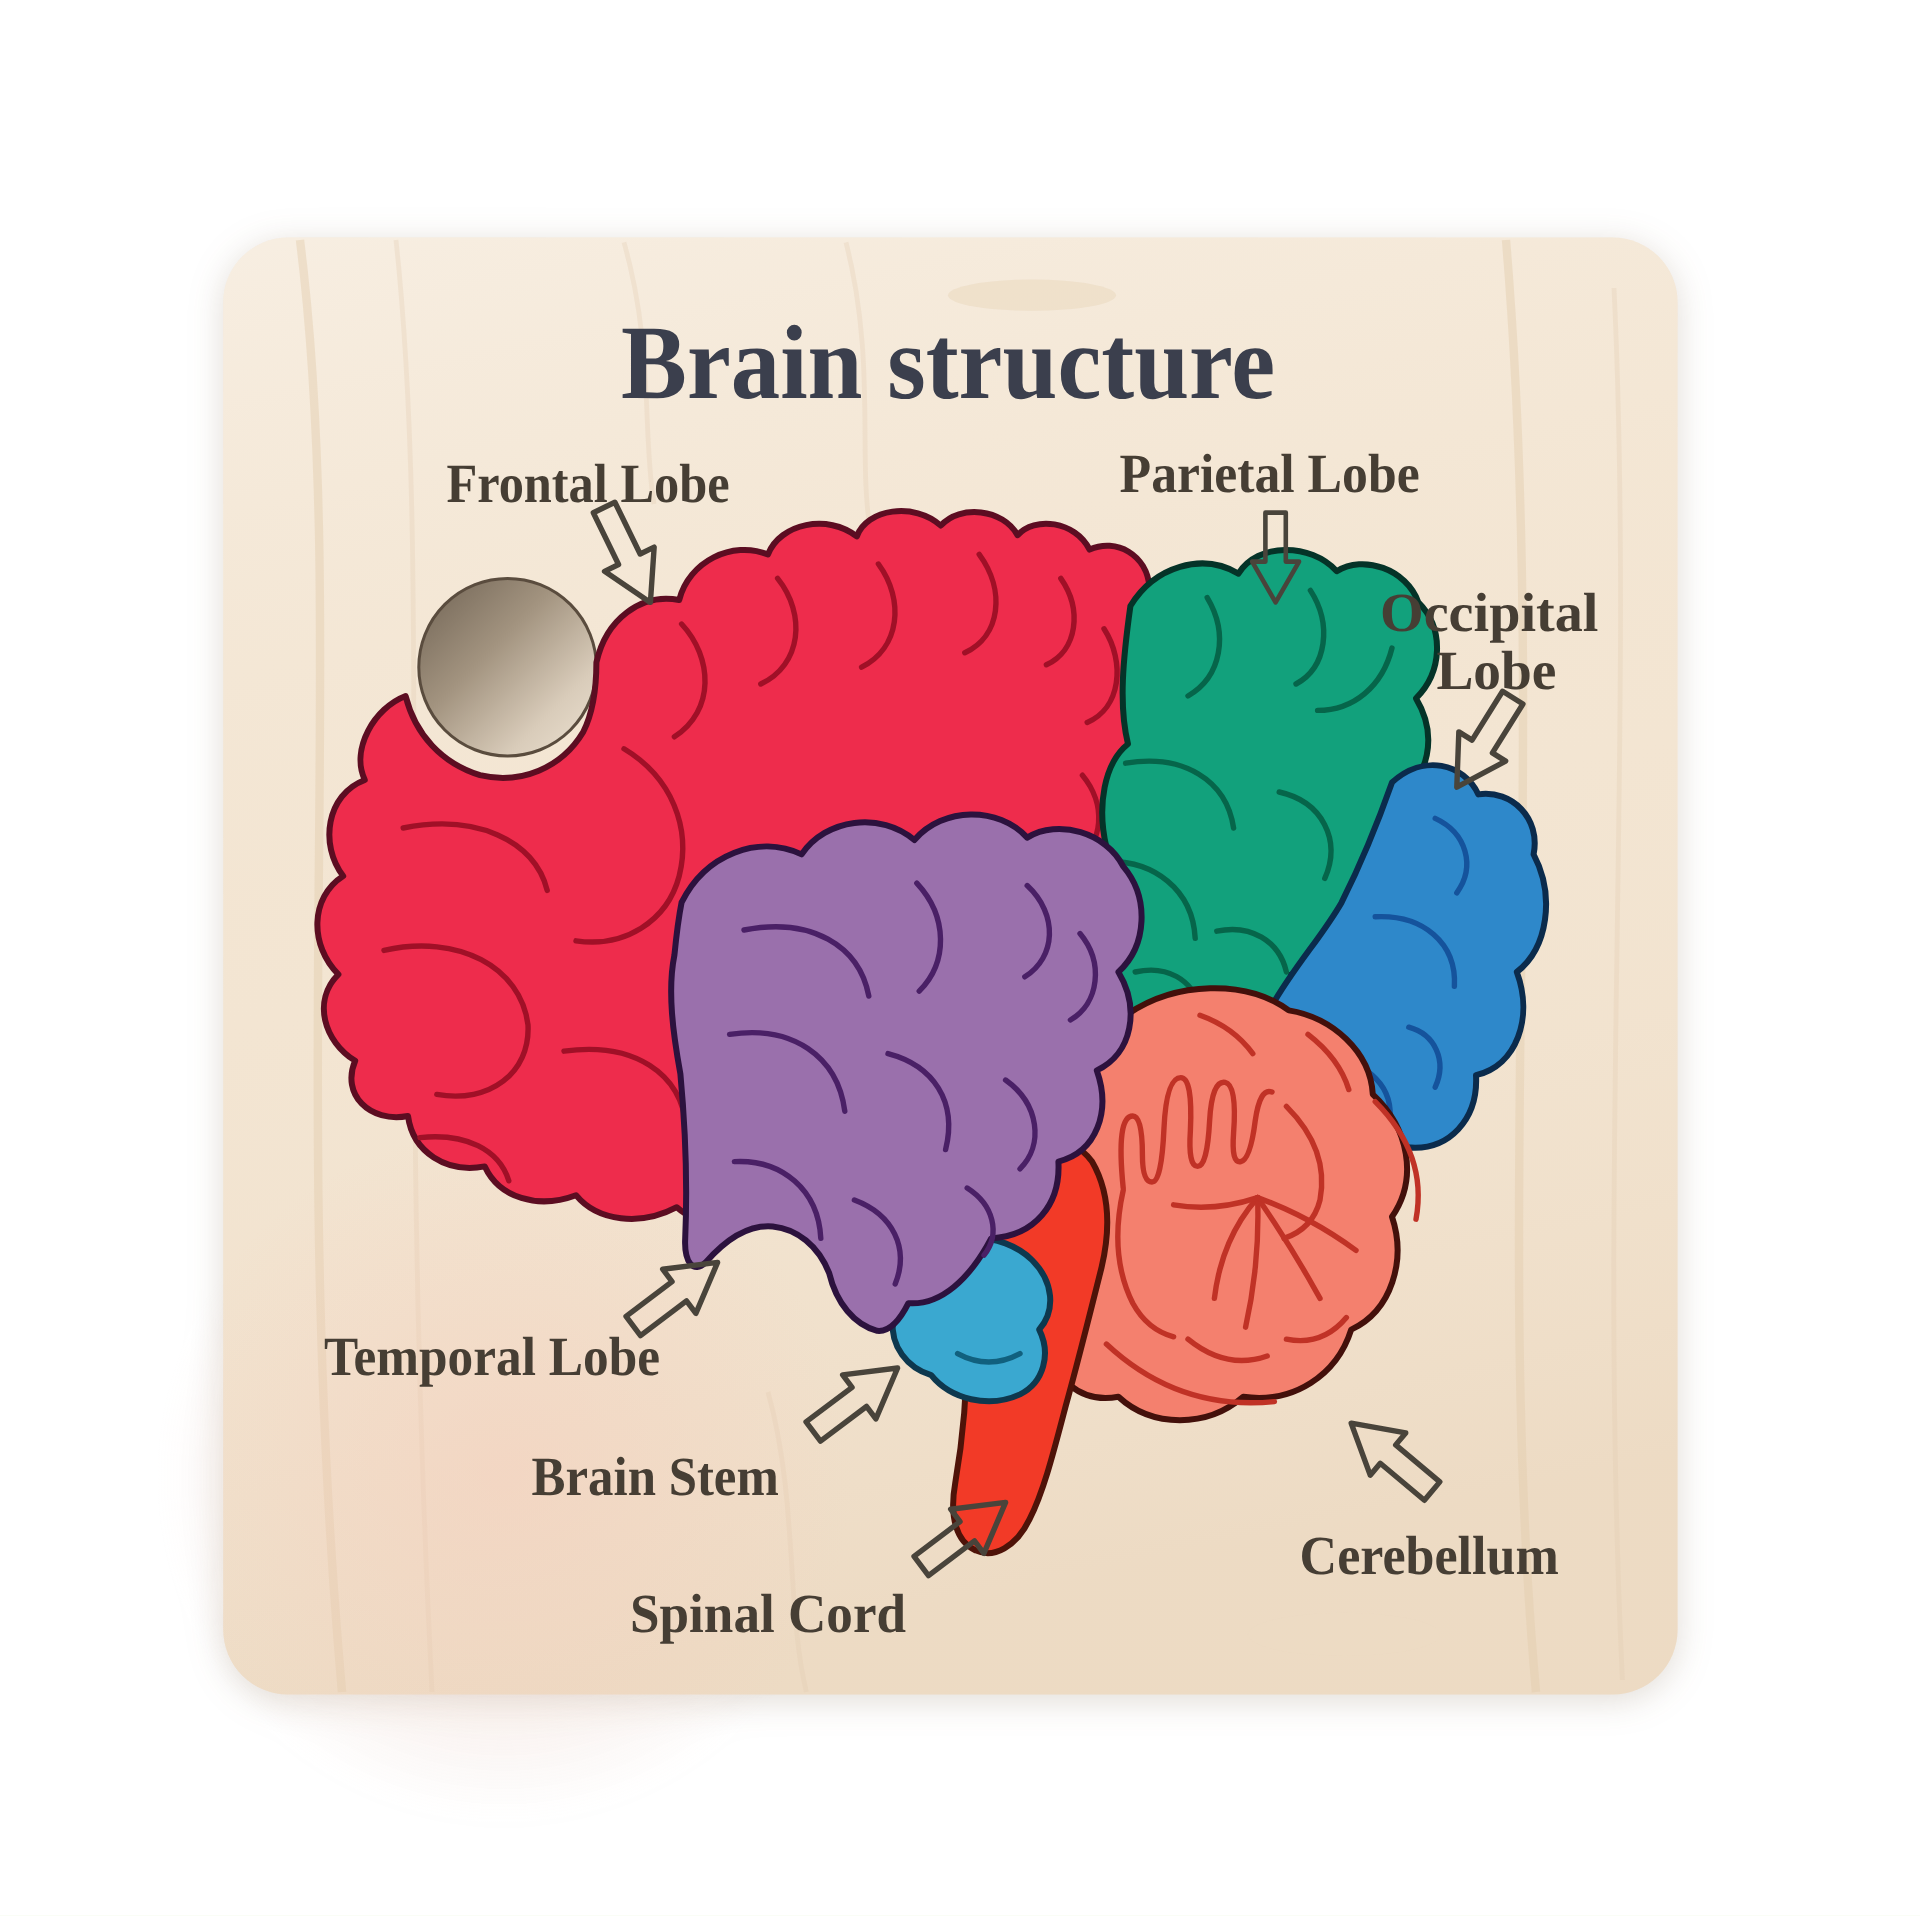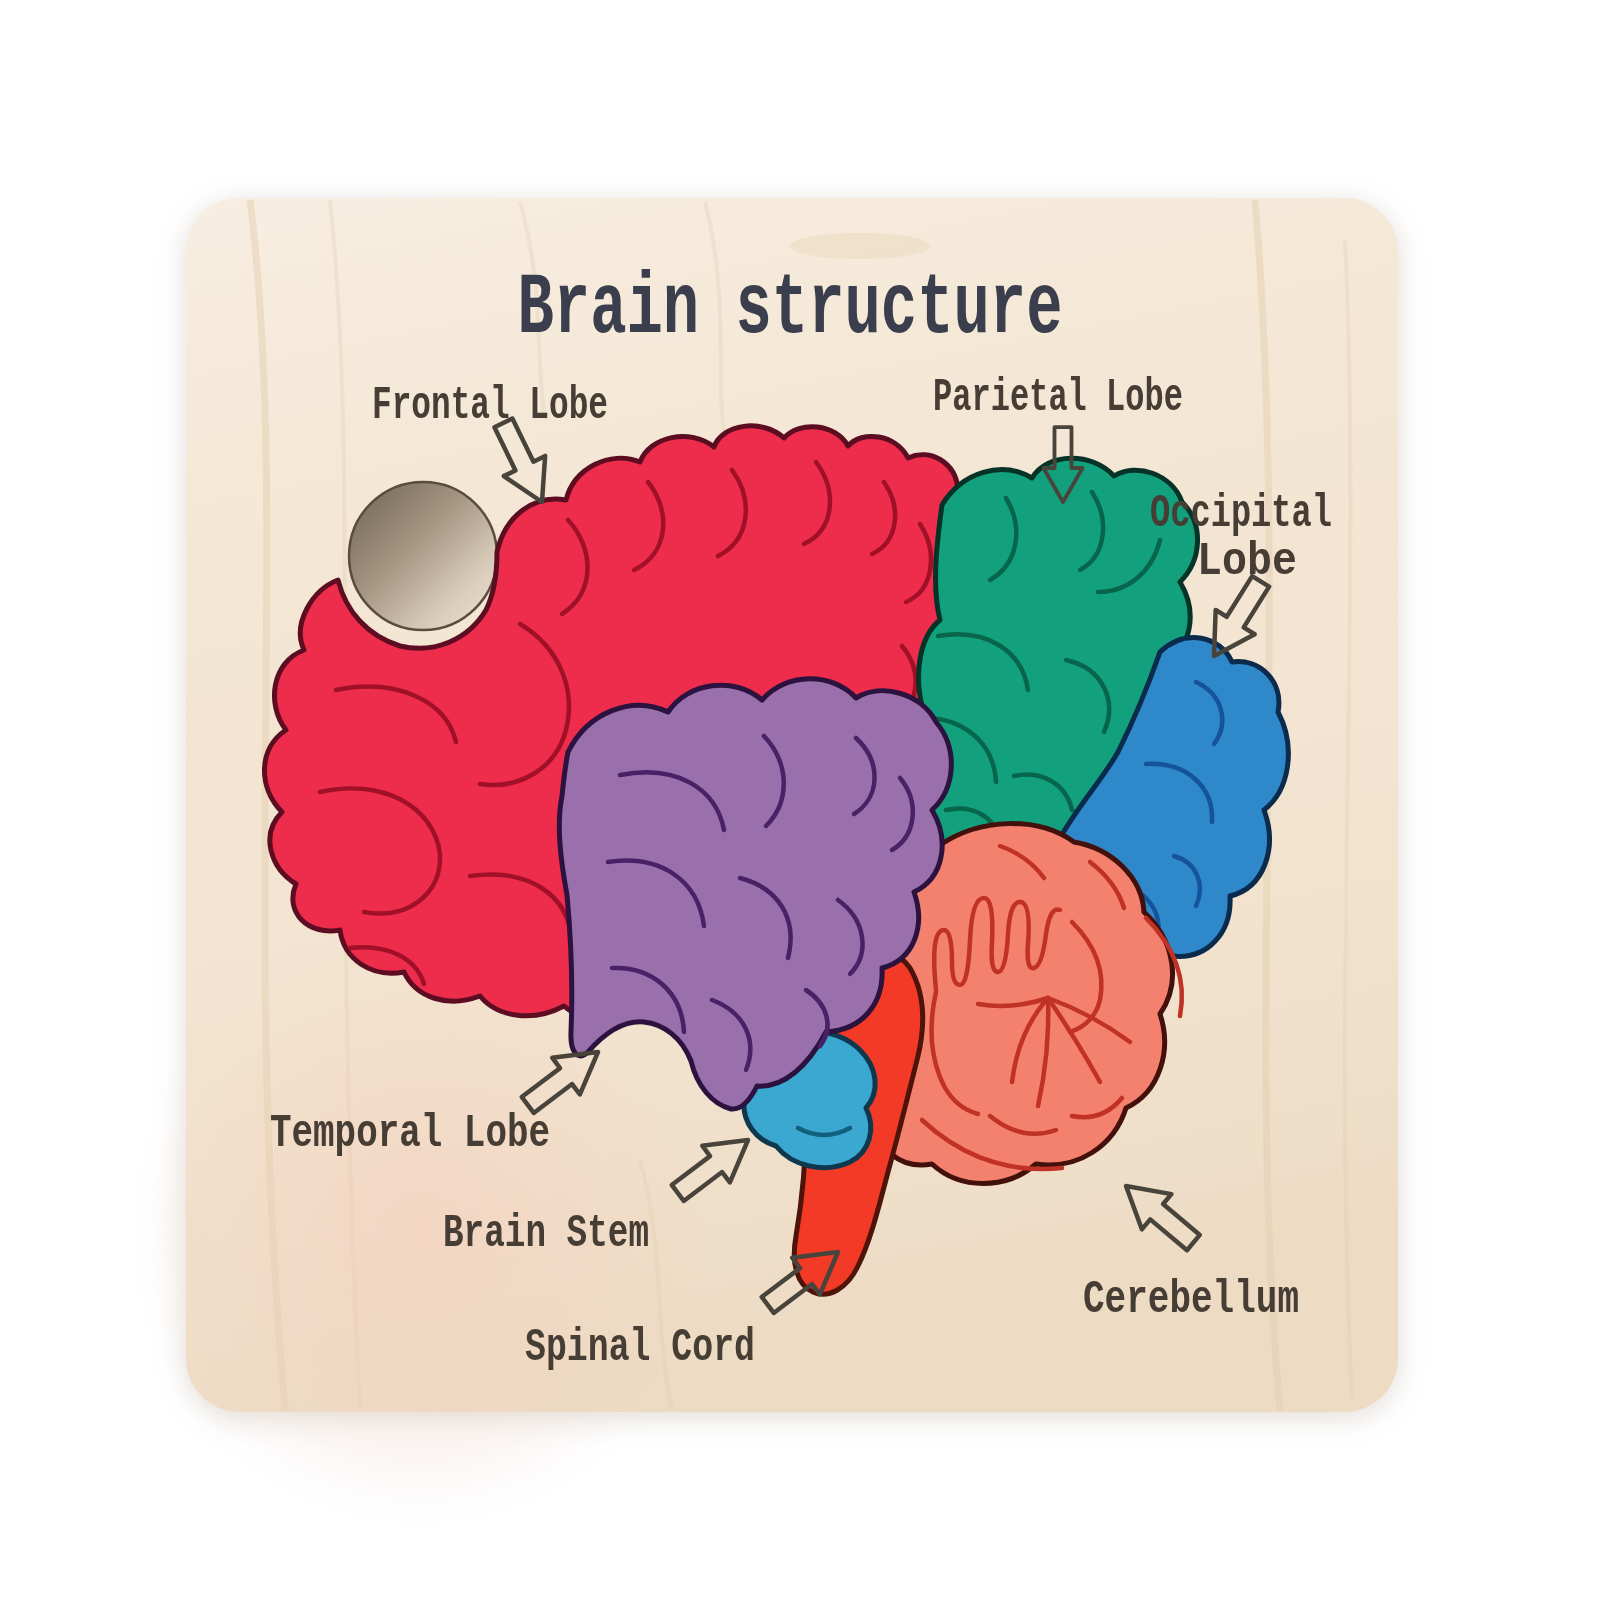"Brain structure" .stage { font-family: Liberation Mono, monospace -> Liberation Serif, serif }
